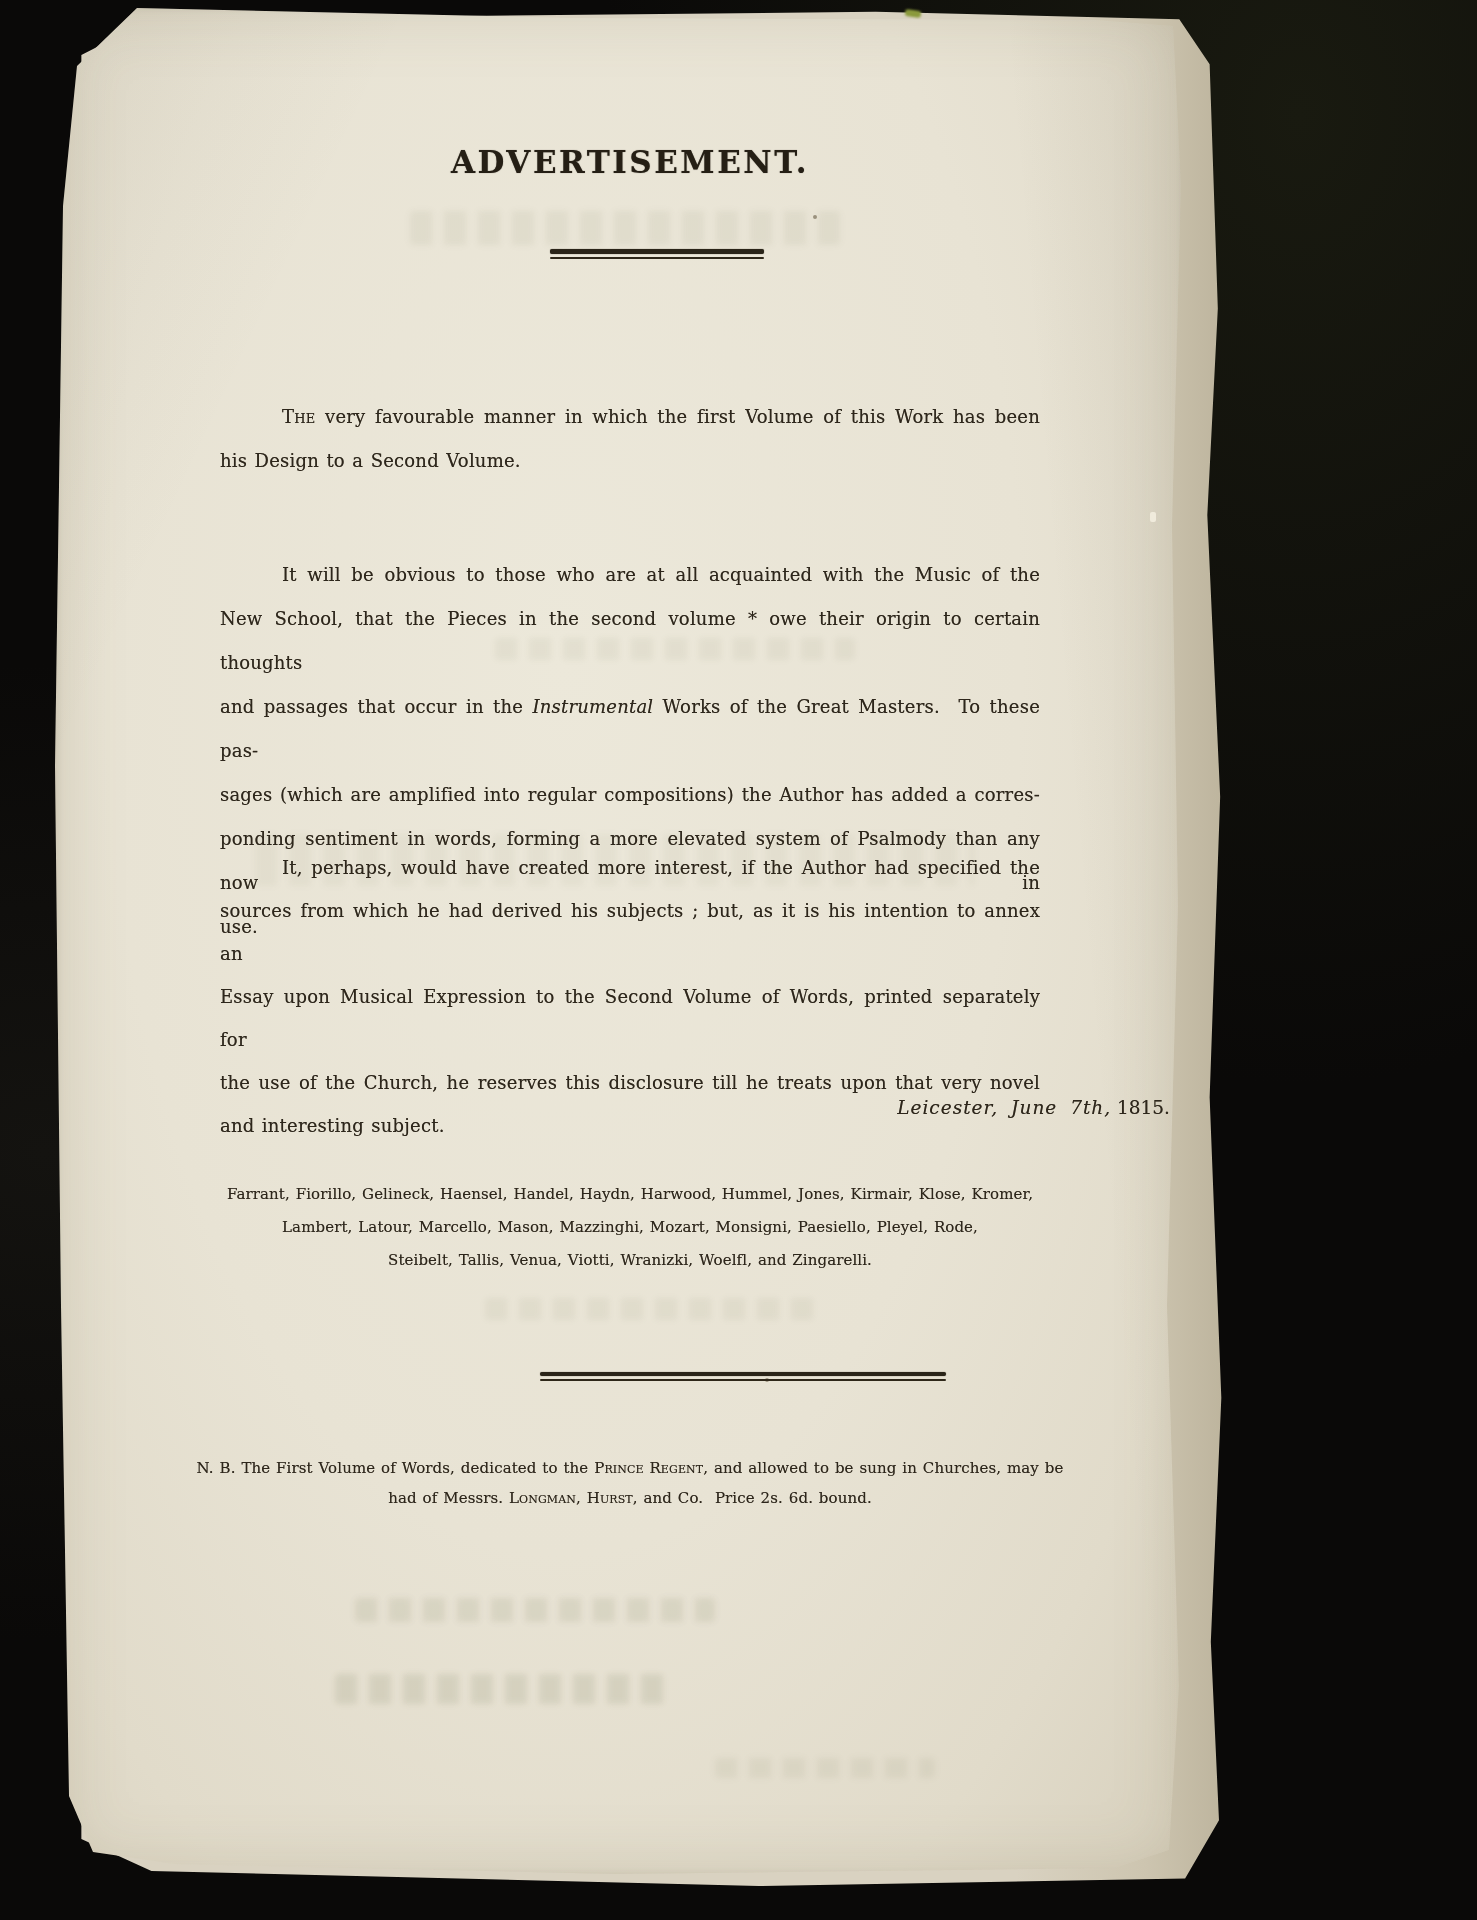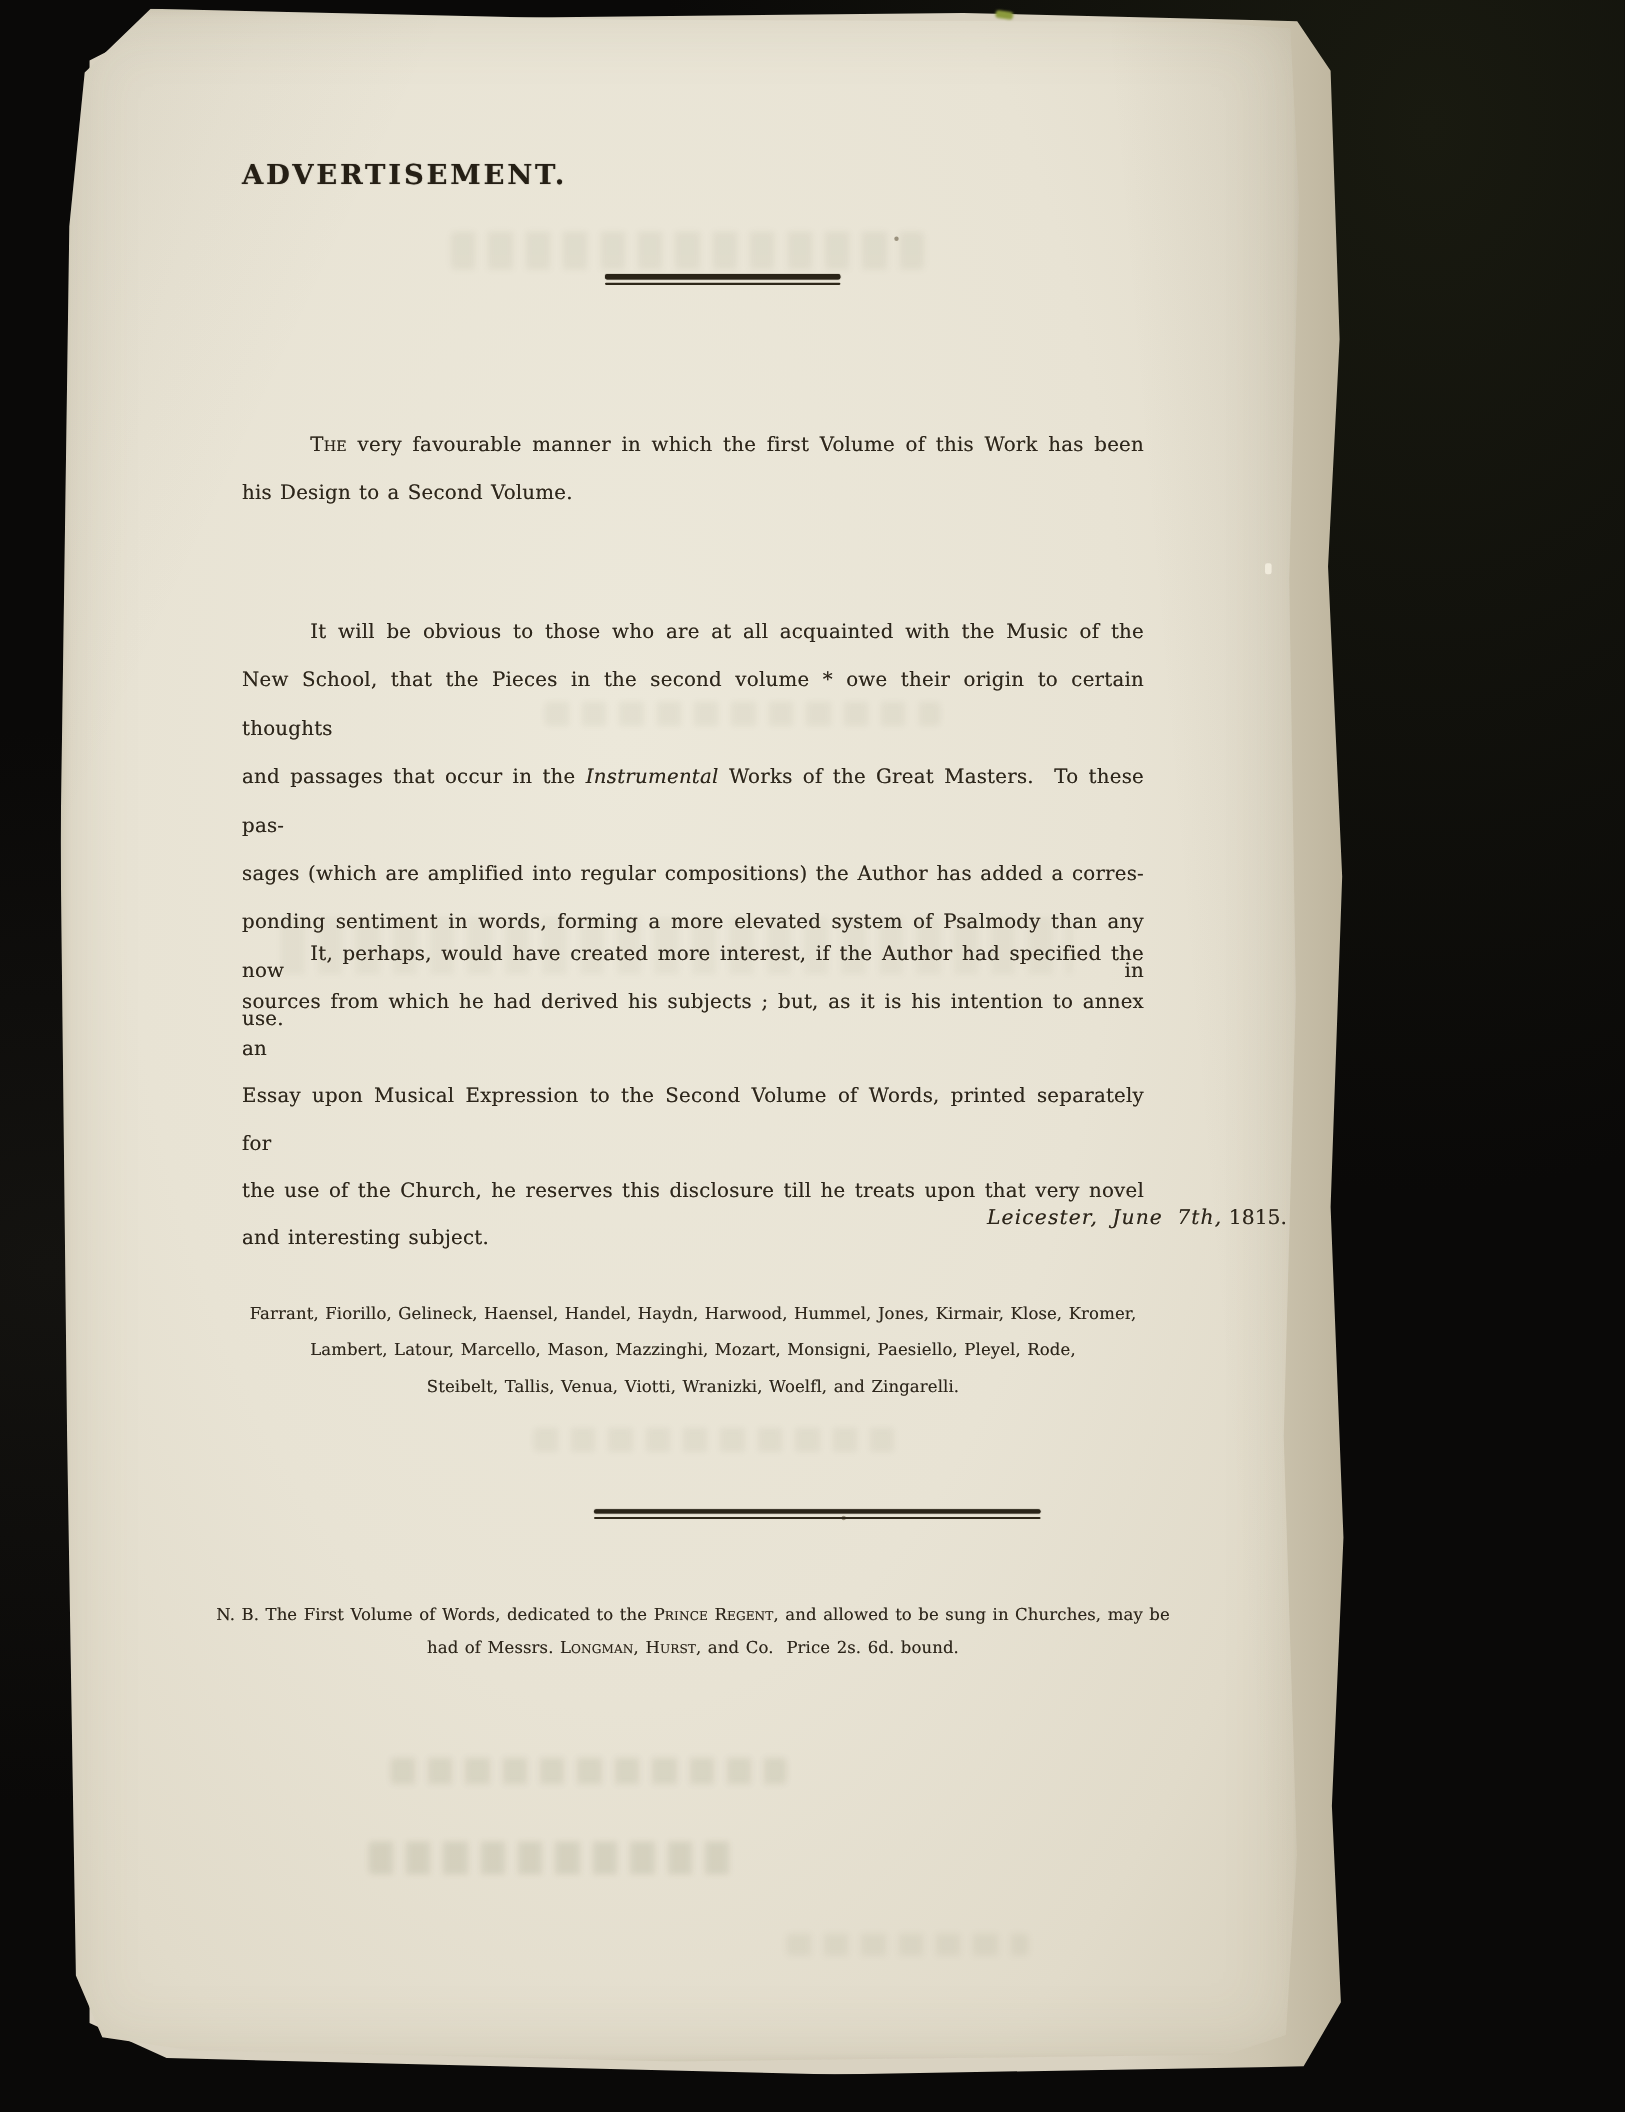"ADVERTISEMENT." .doc-title { font-size: 25px -> 31px; text-align: left -> center }
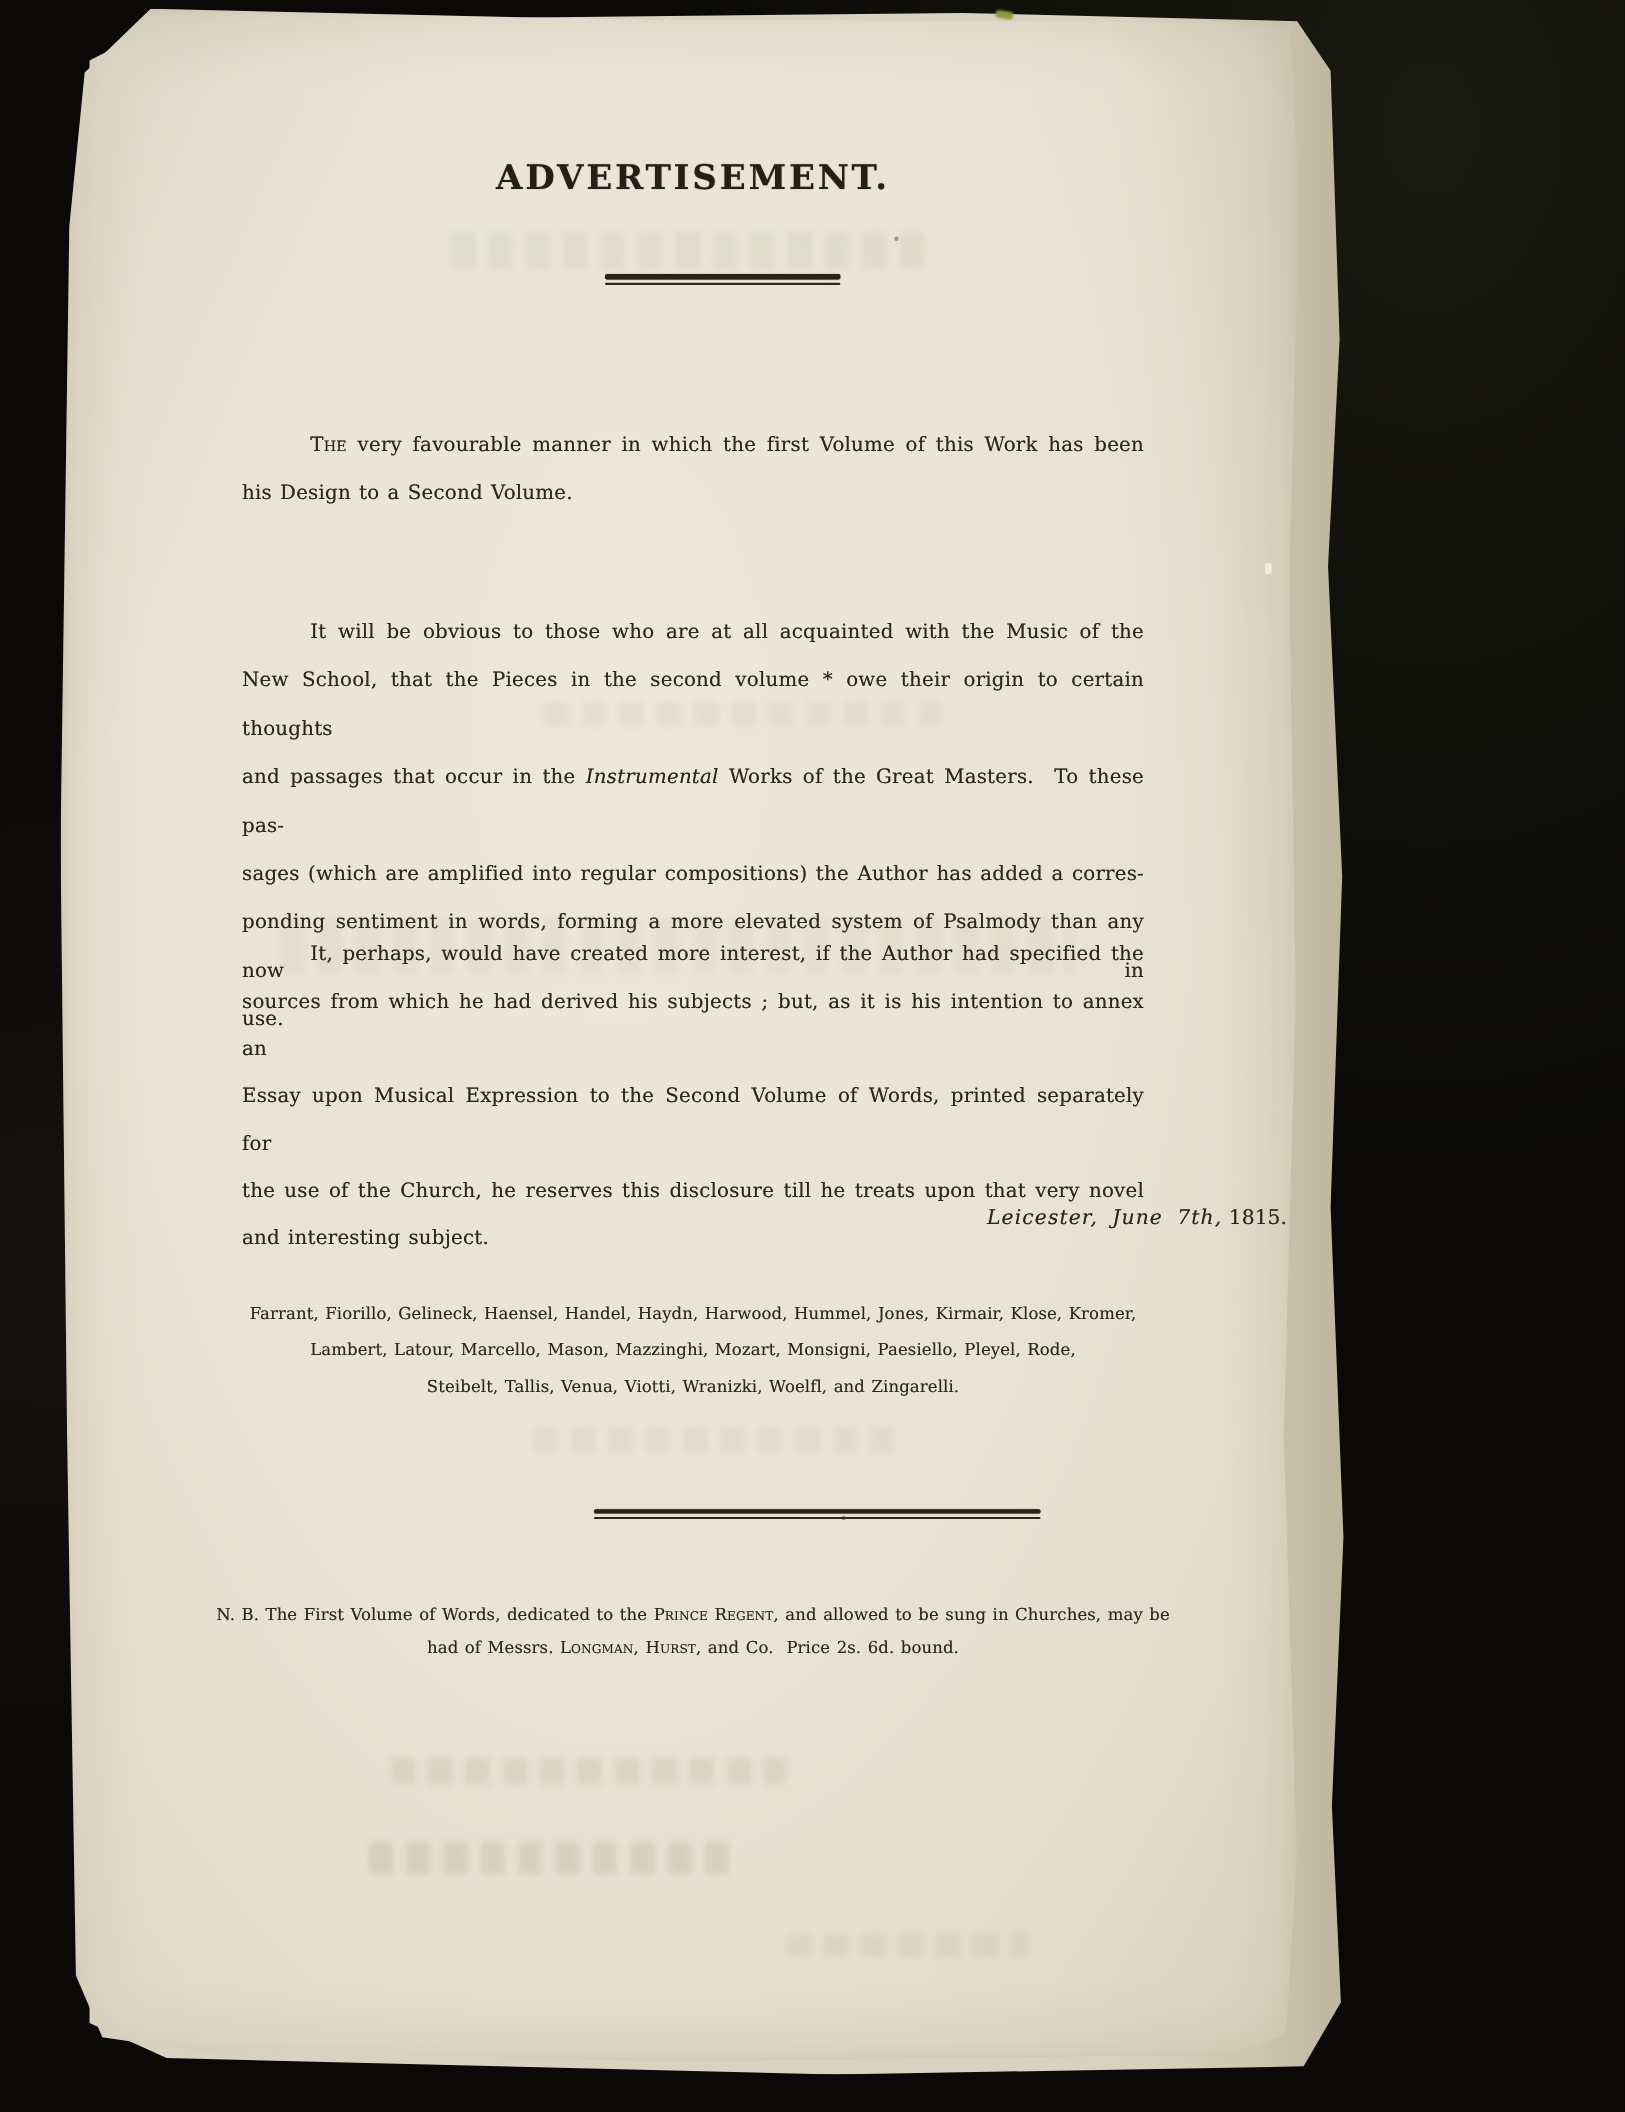"The very favourable manner in" div.blk { top: 377px -> 389px }
